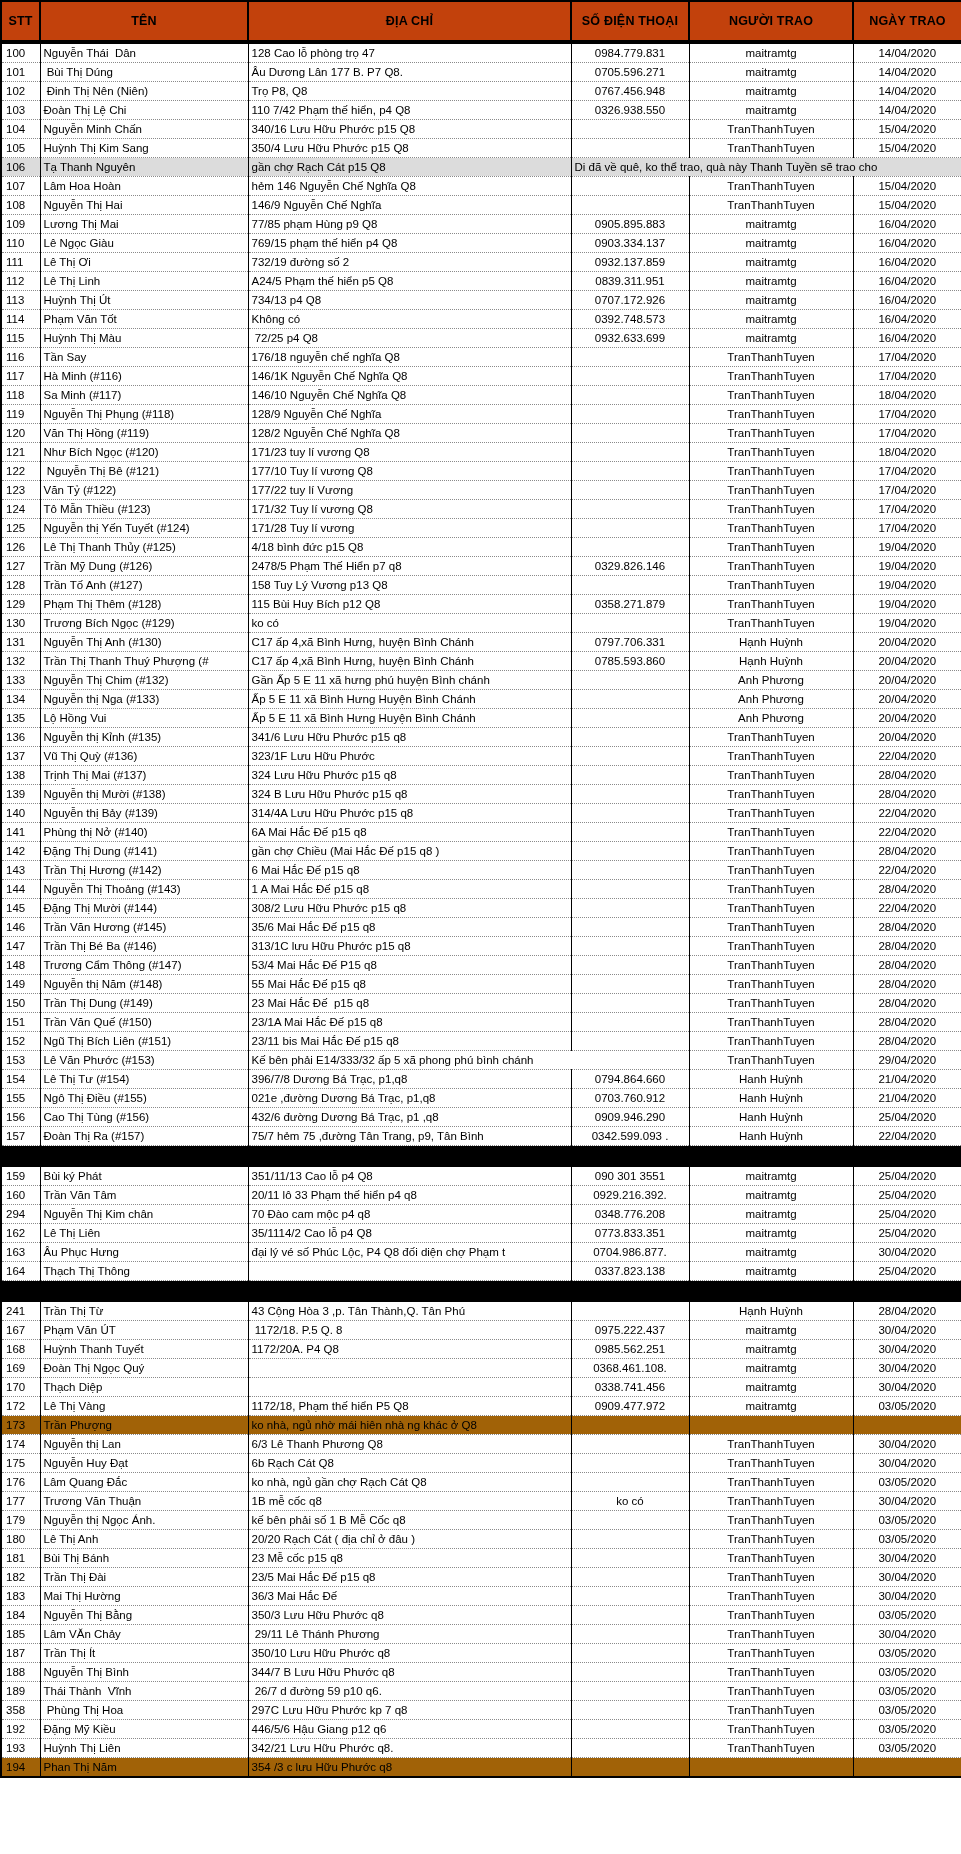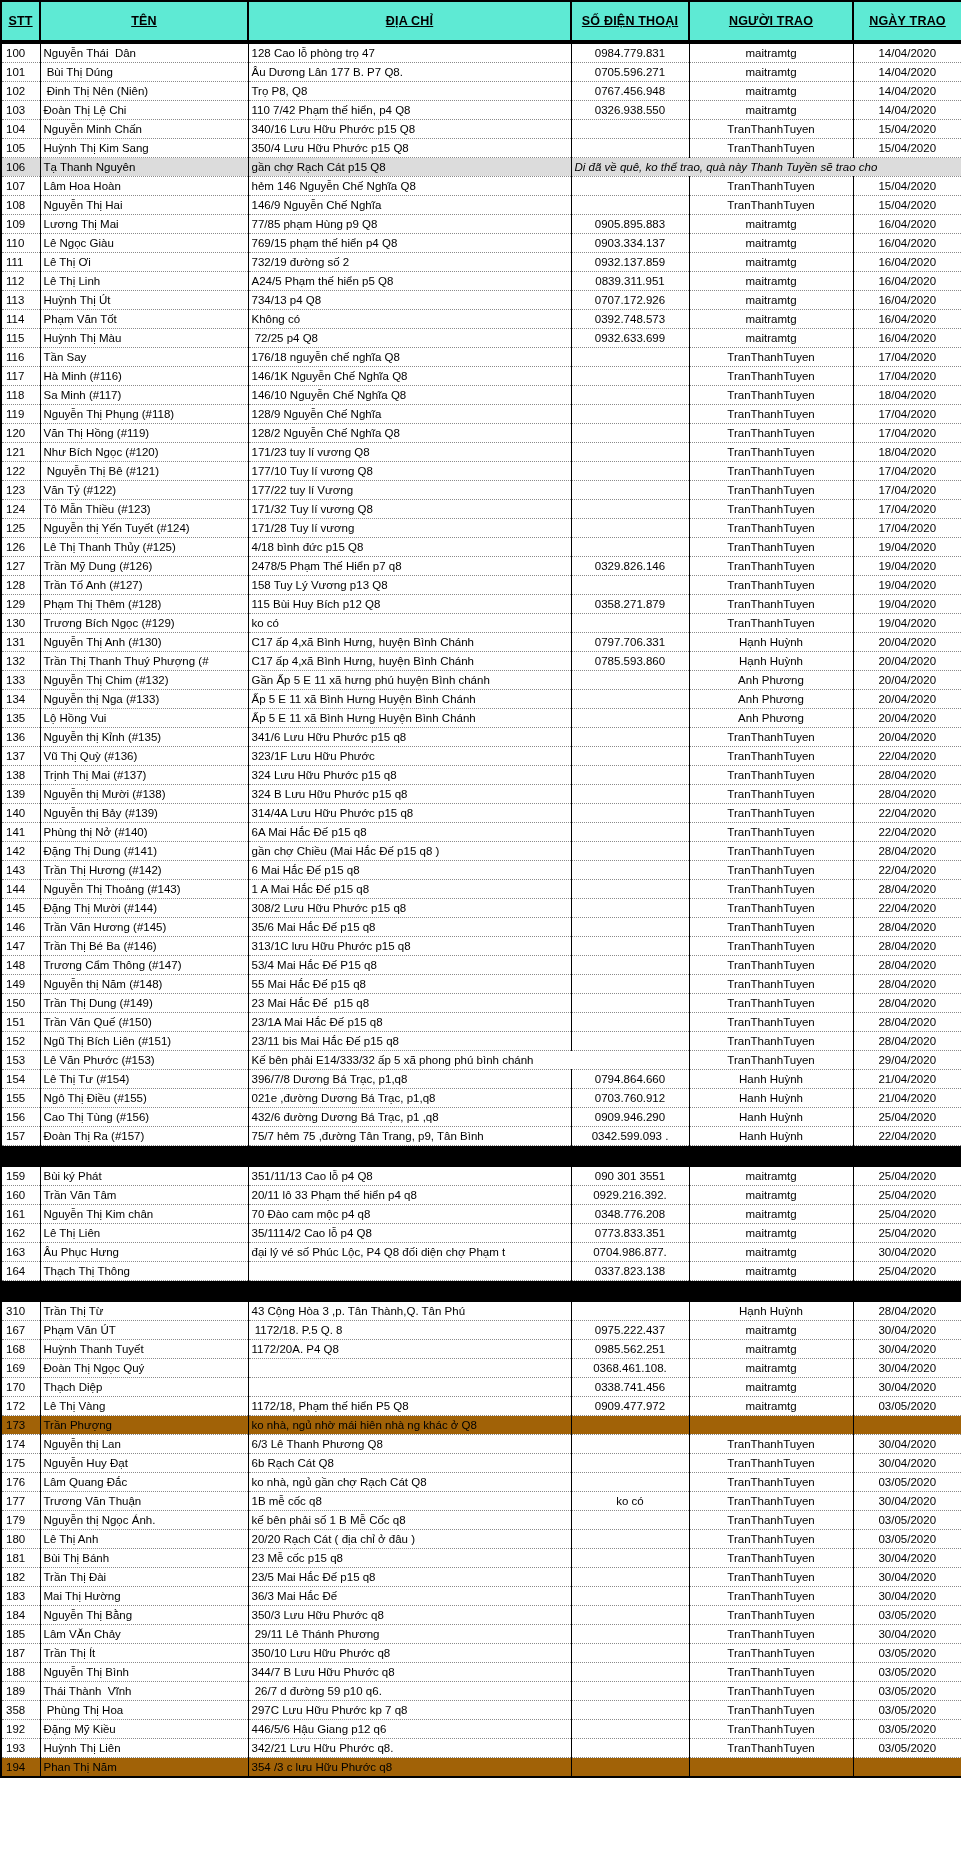"STT" th { background: #5eead4 -> #c2410c; text-decoration: underline -> none }
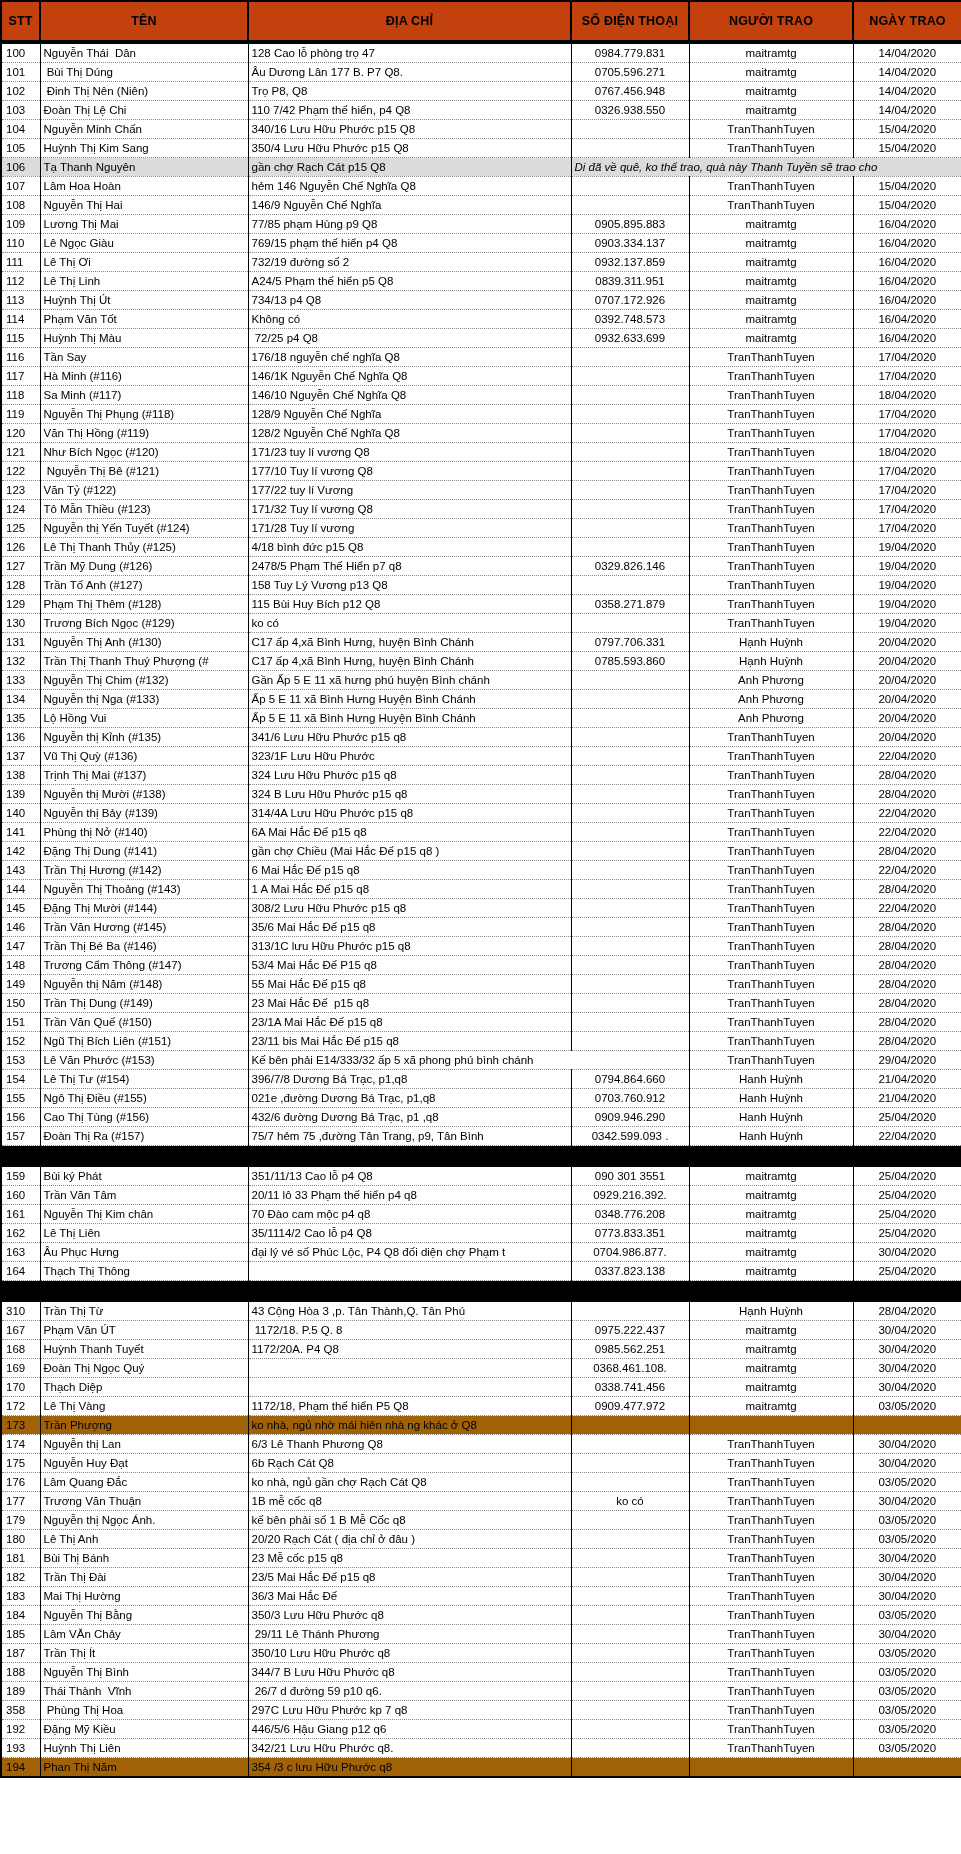"Di đã về quê, ko" td.c-note { font-style: italic -> none }
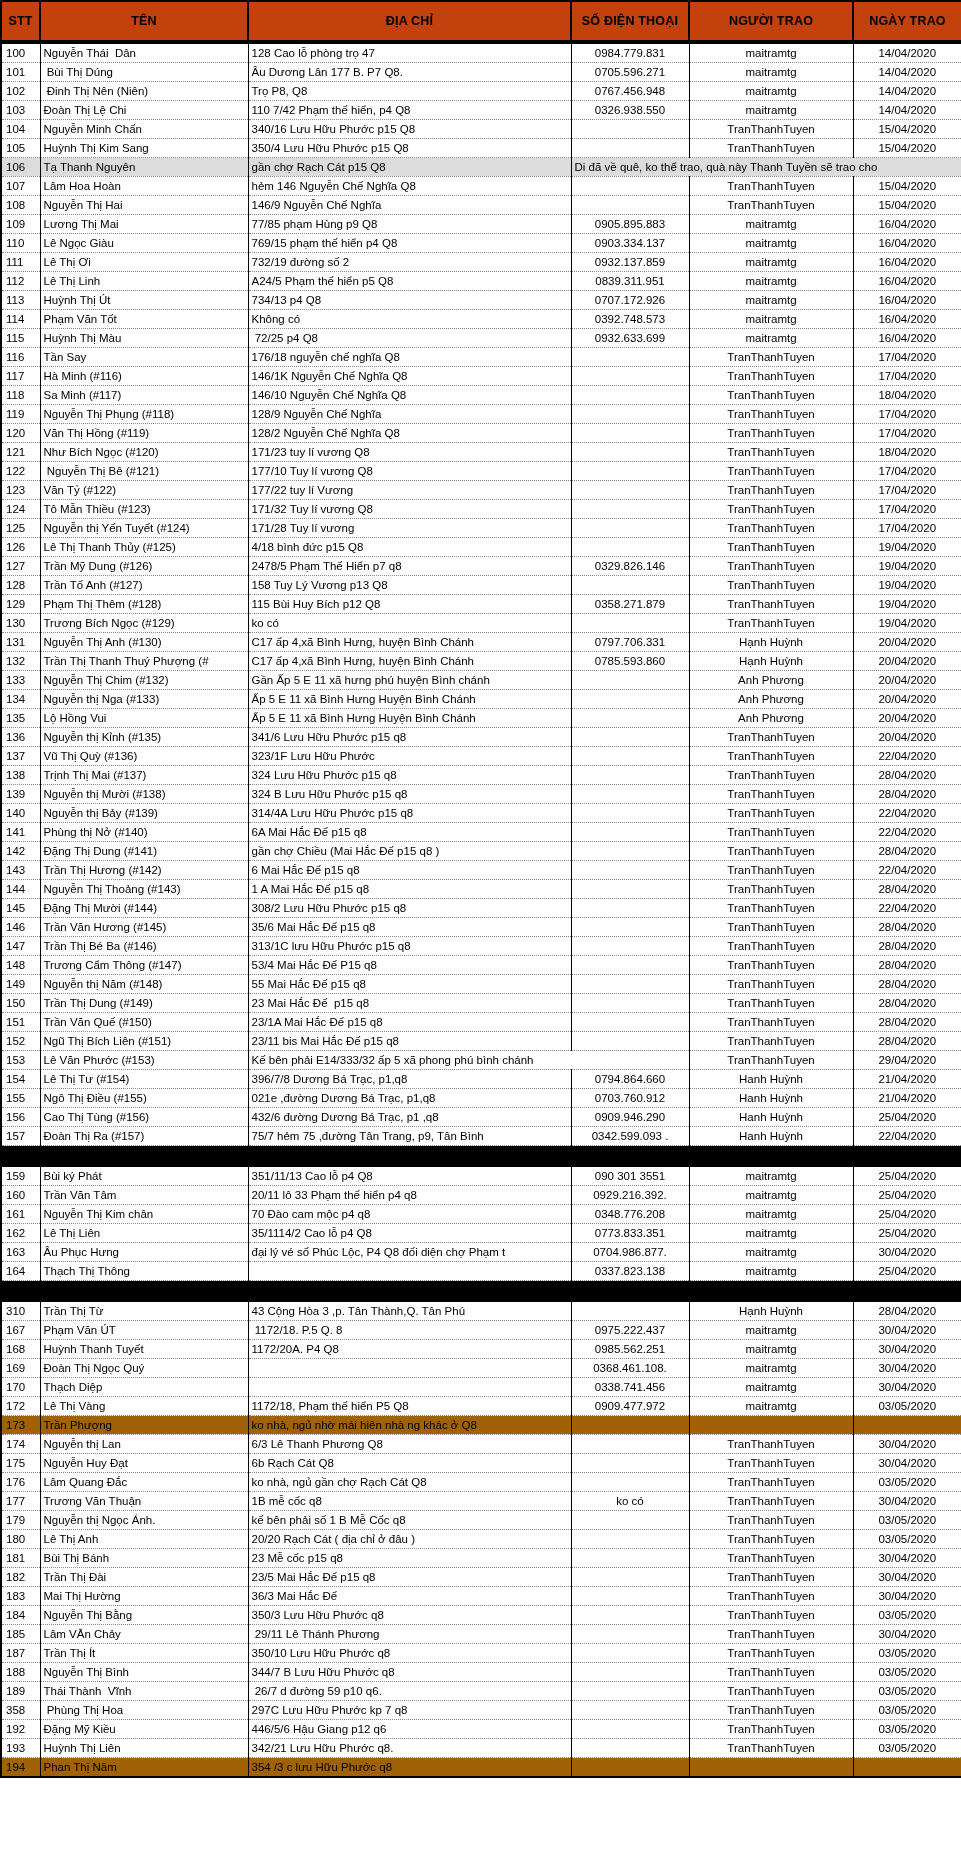"161" td.c-stt { text: 161 -> 294 }
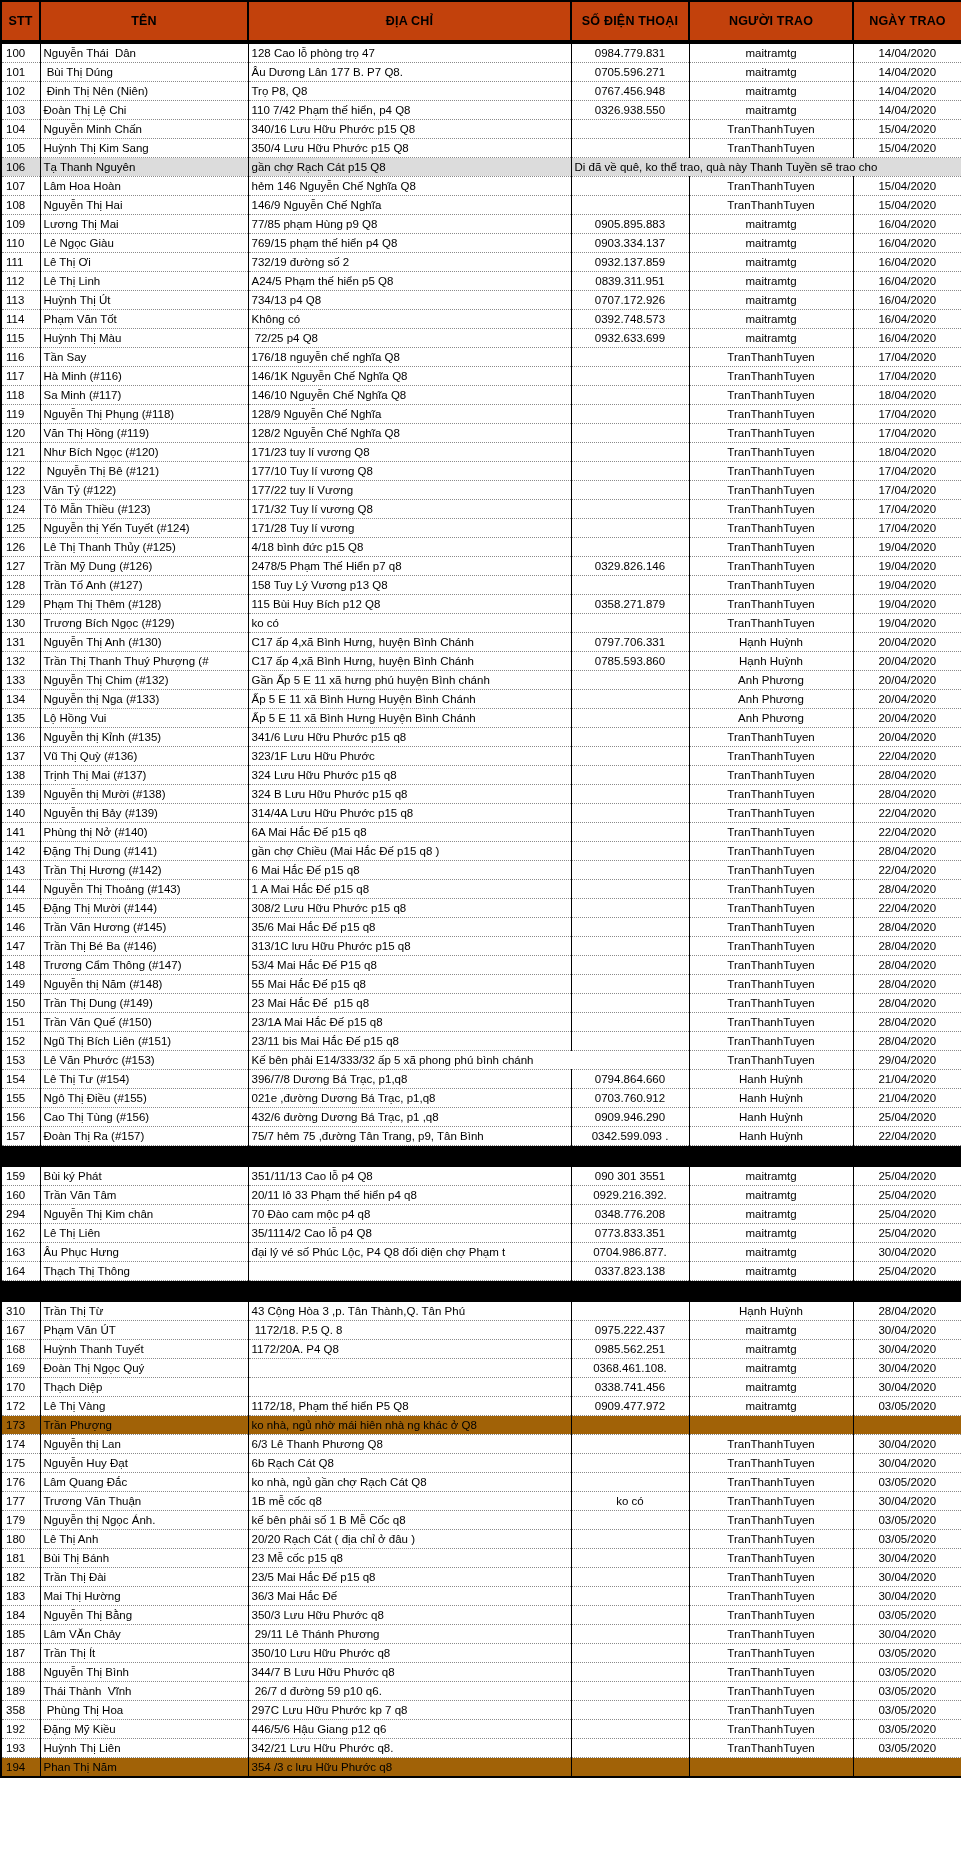"310" td.c-stt { text: 310 -> 241 }
